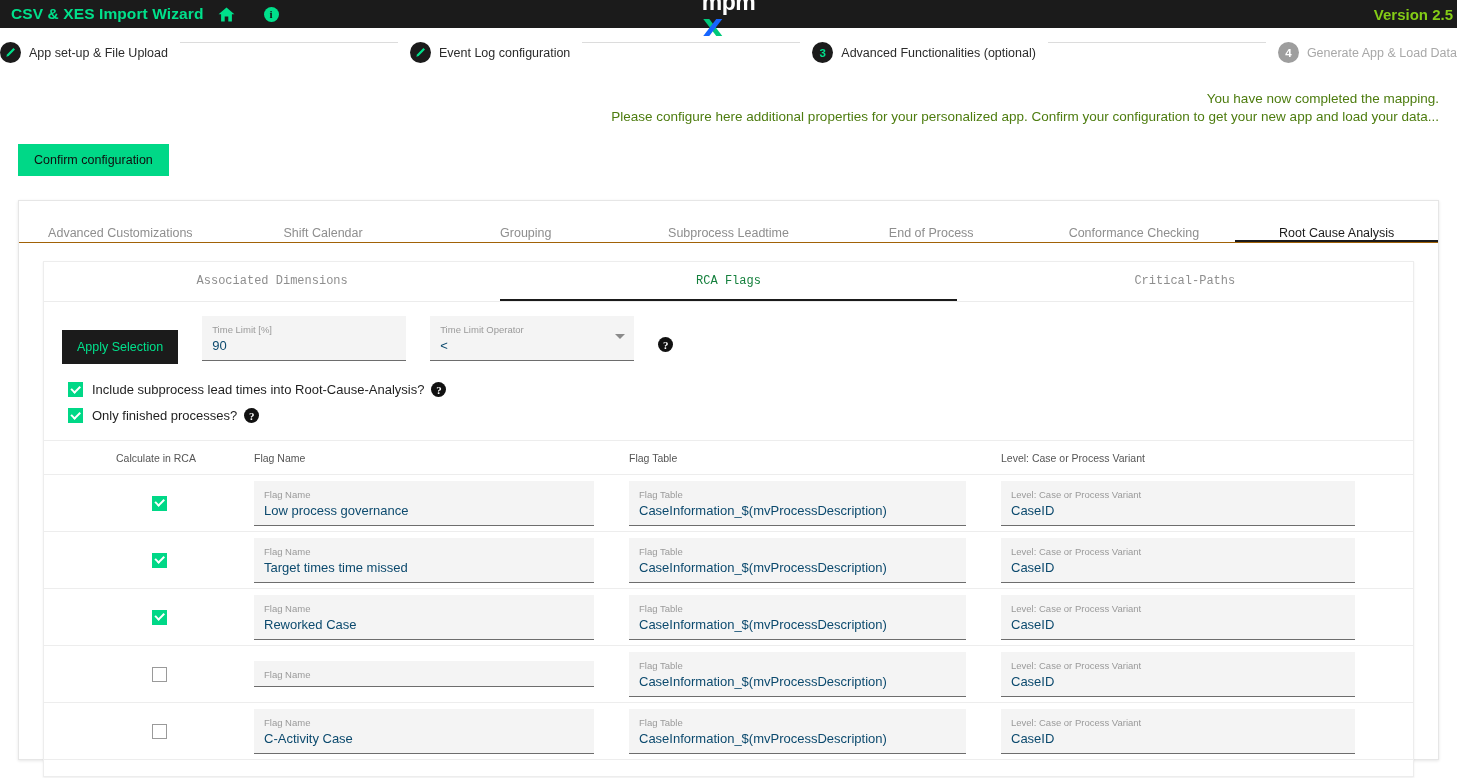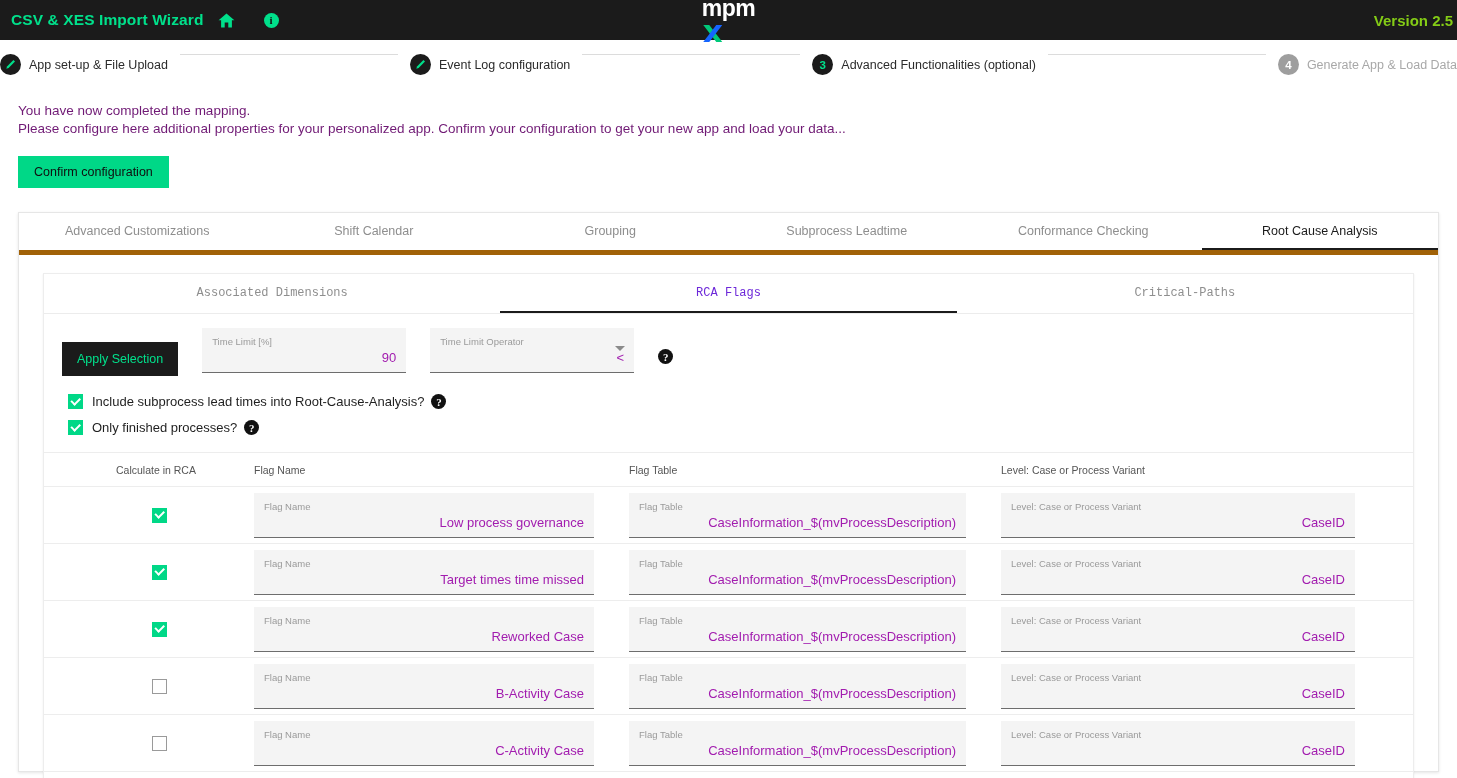"CSV & XES Import Wizard" .topbar { height: 40px -> 28px }
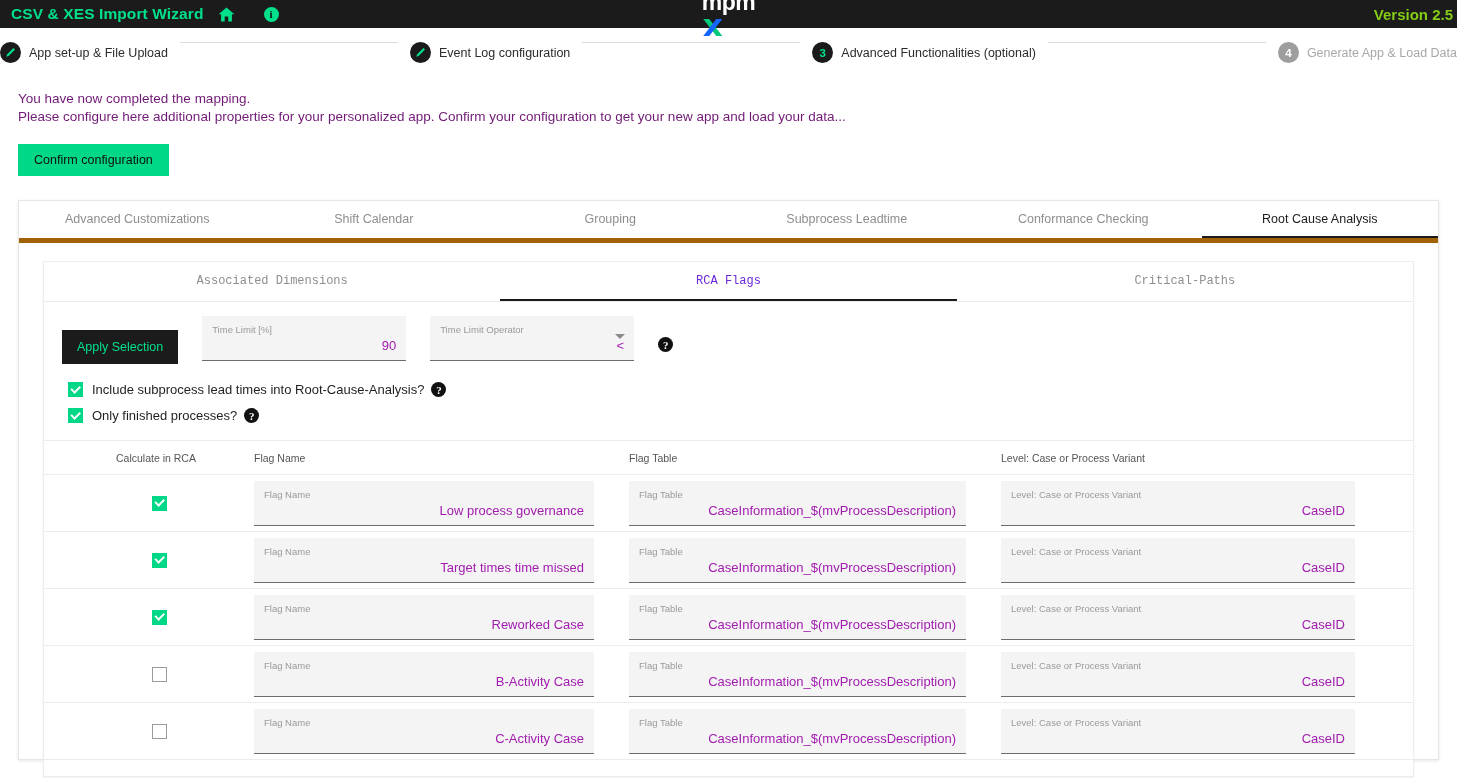"You have now completed the" .intro p { color: #701a75 -> #4d7c0f; text-align: none -> right }
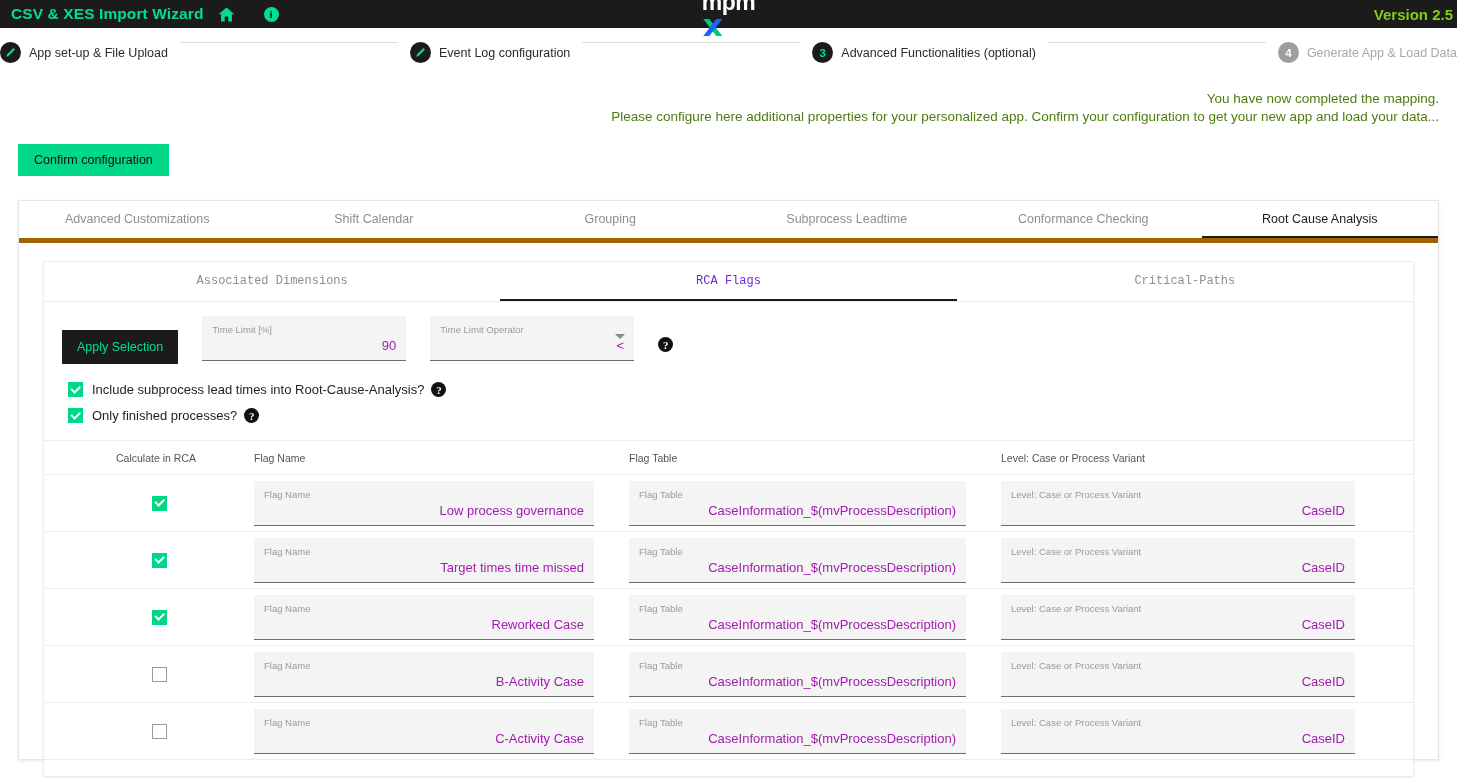"Advanced Customizations" .tabbar { align-items: none -> flex-end; border-bottom: 5px solid #a16207 -> 1px solid #a16207 }
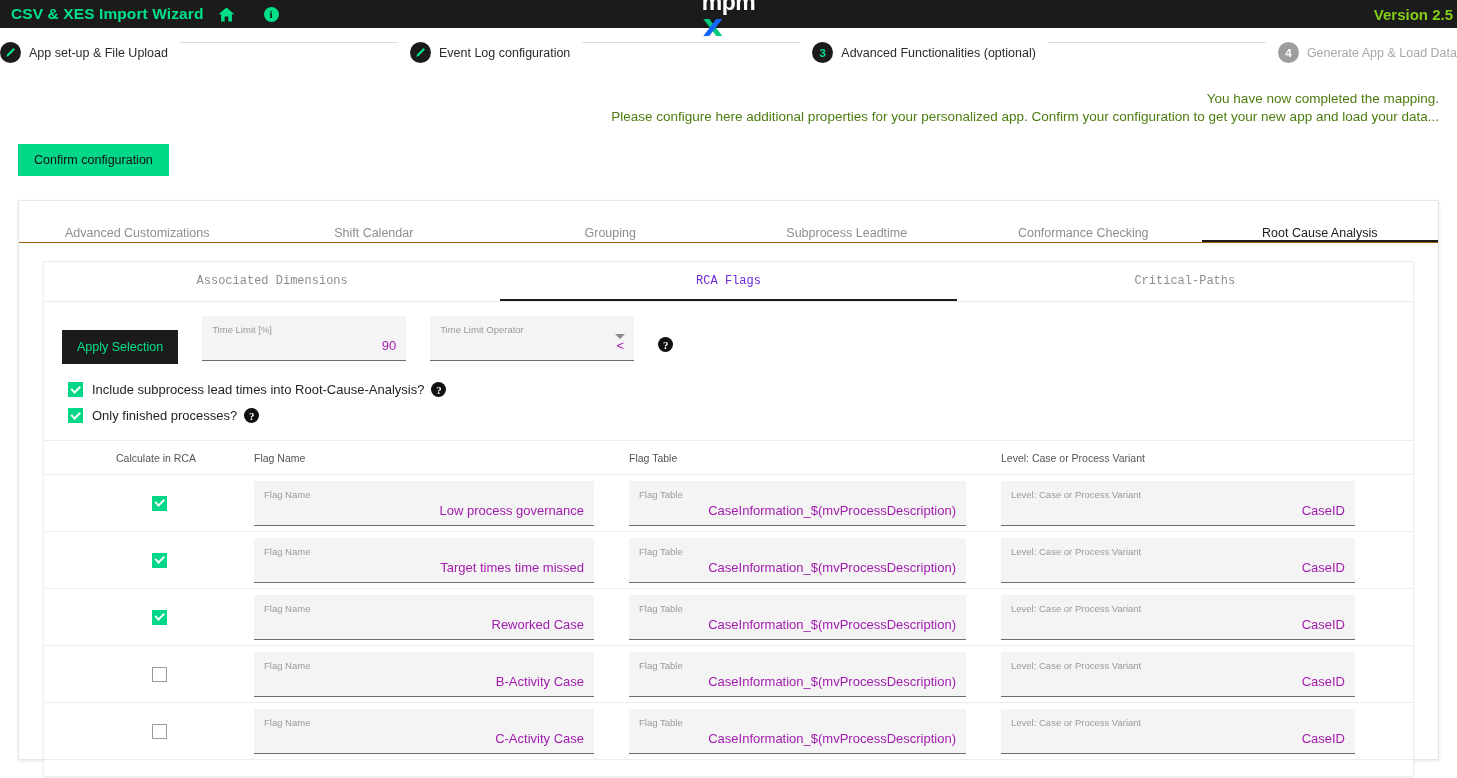"End of Process" div.tab { html: none -> <div>End of Process</div> }
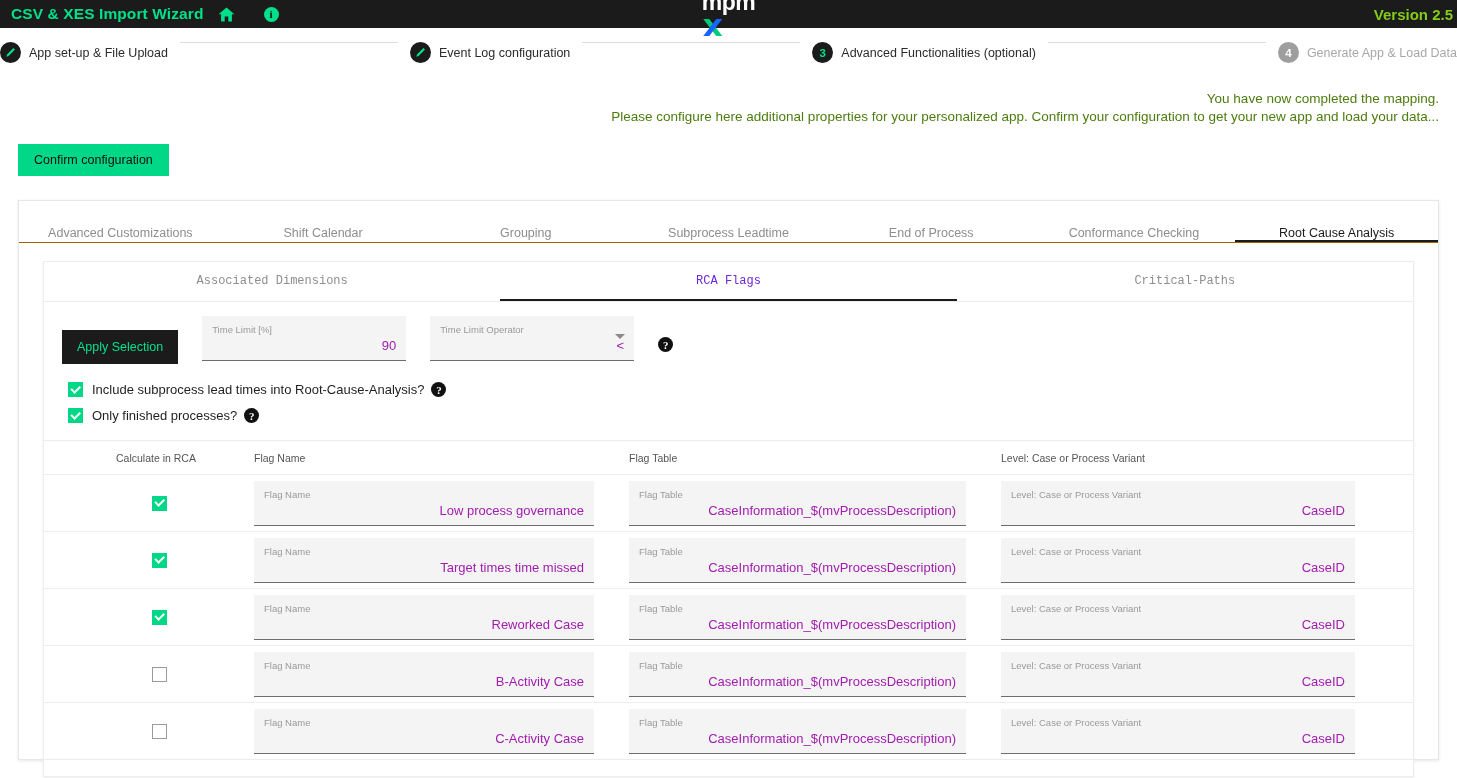"RCA Flags" .subtab.active { color: #6d28d9 -> #15803d }
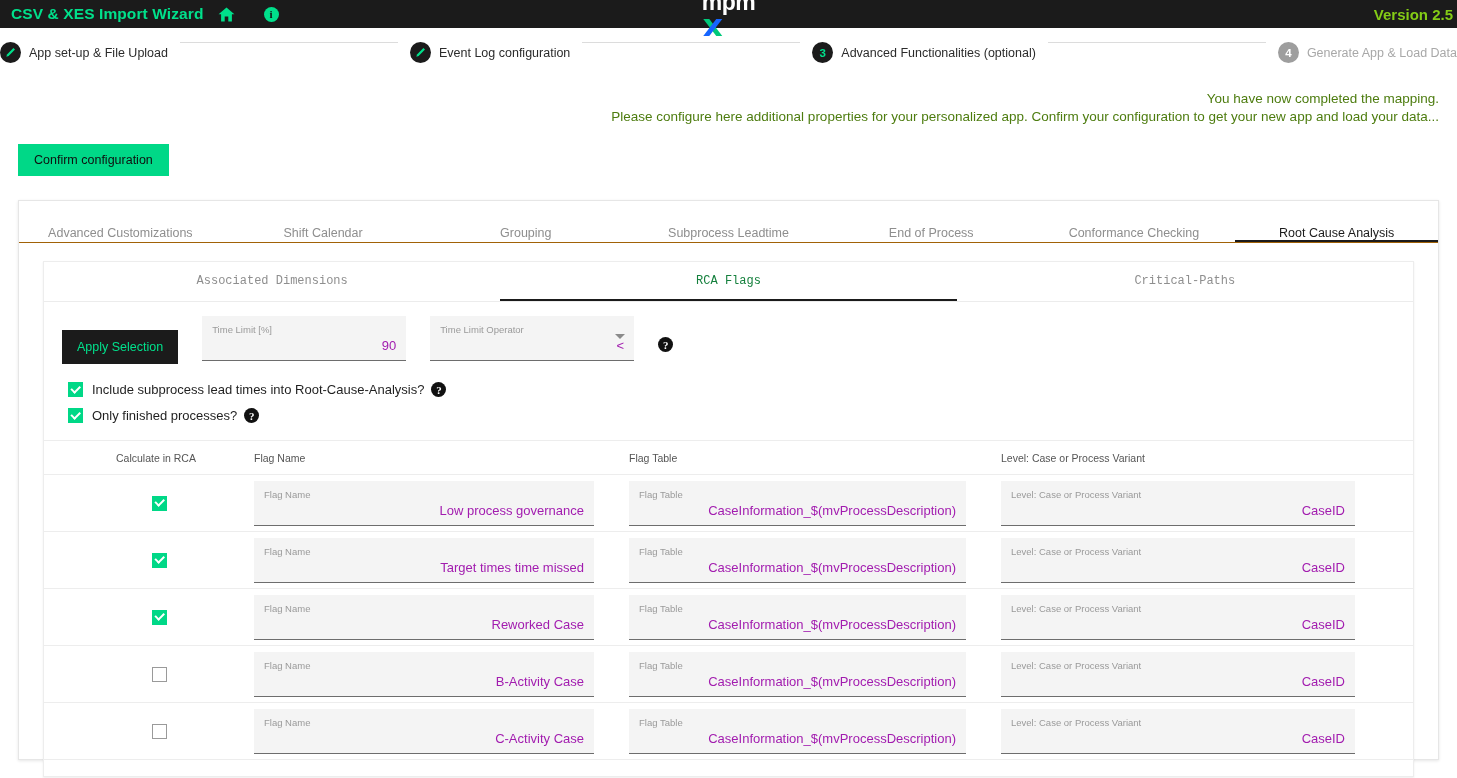"90" .mdfield .val { color: #a21caf -> #0c4a6e; text-align: right -> none }
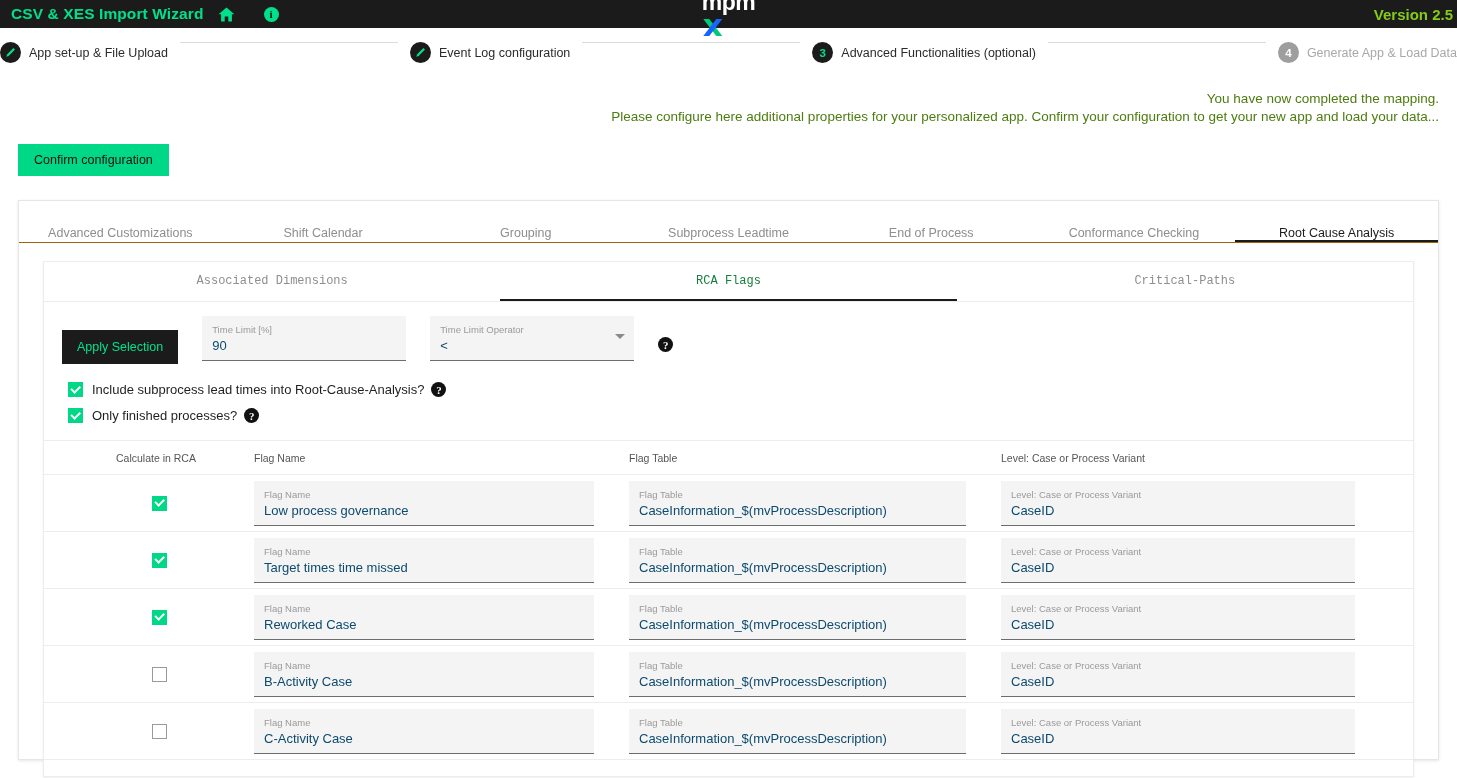"B-Activity Case" div.val { html: <div>B-Activity Case</div> -> none }
